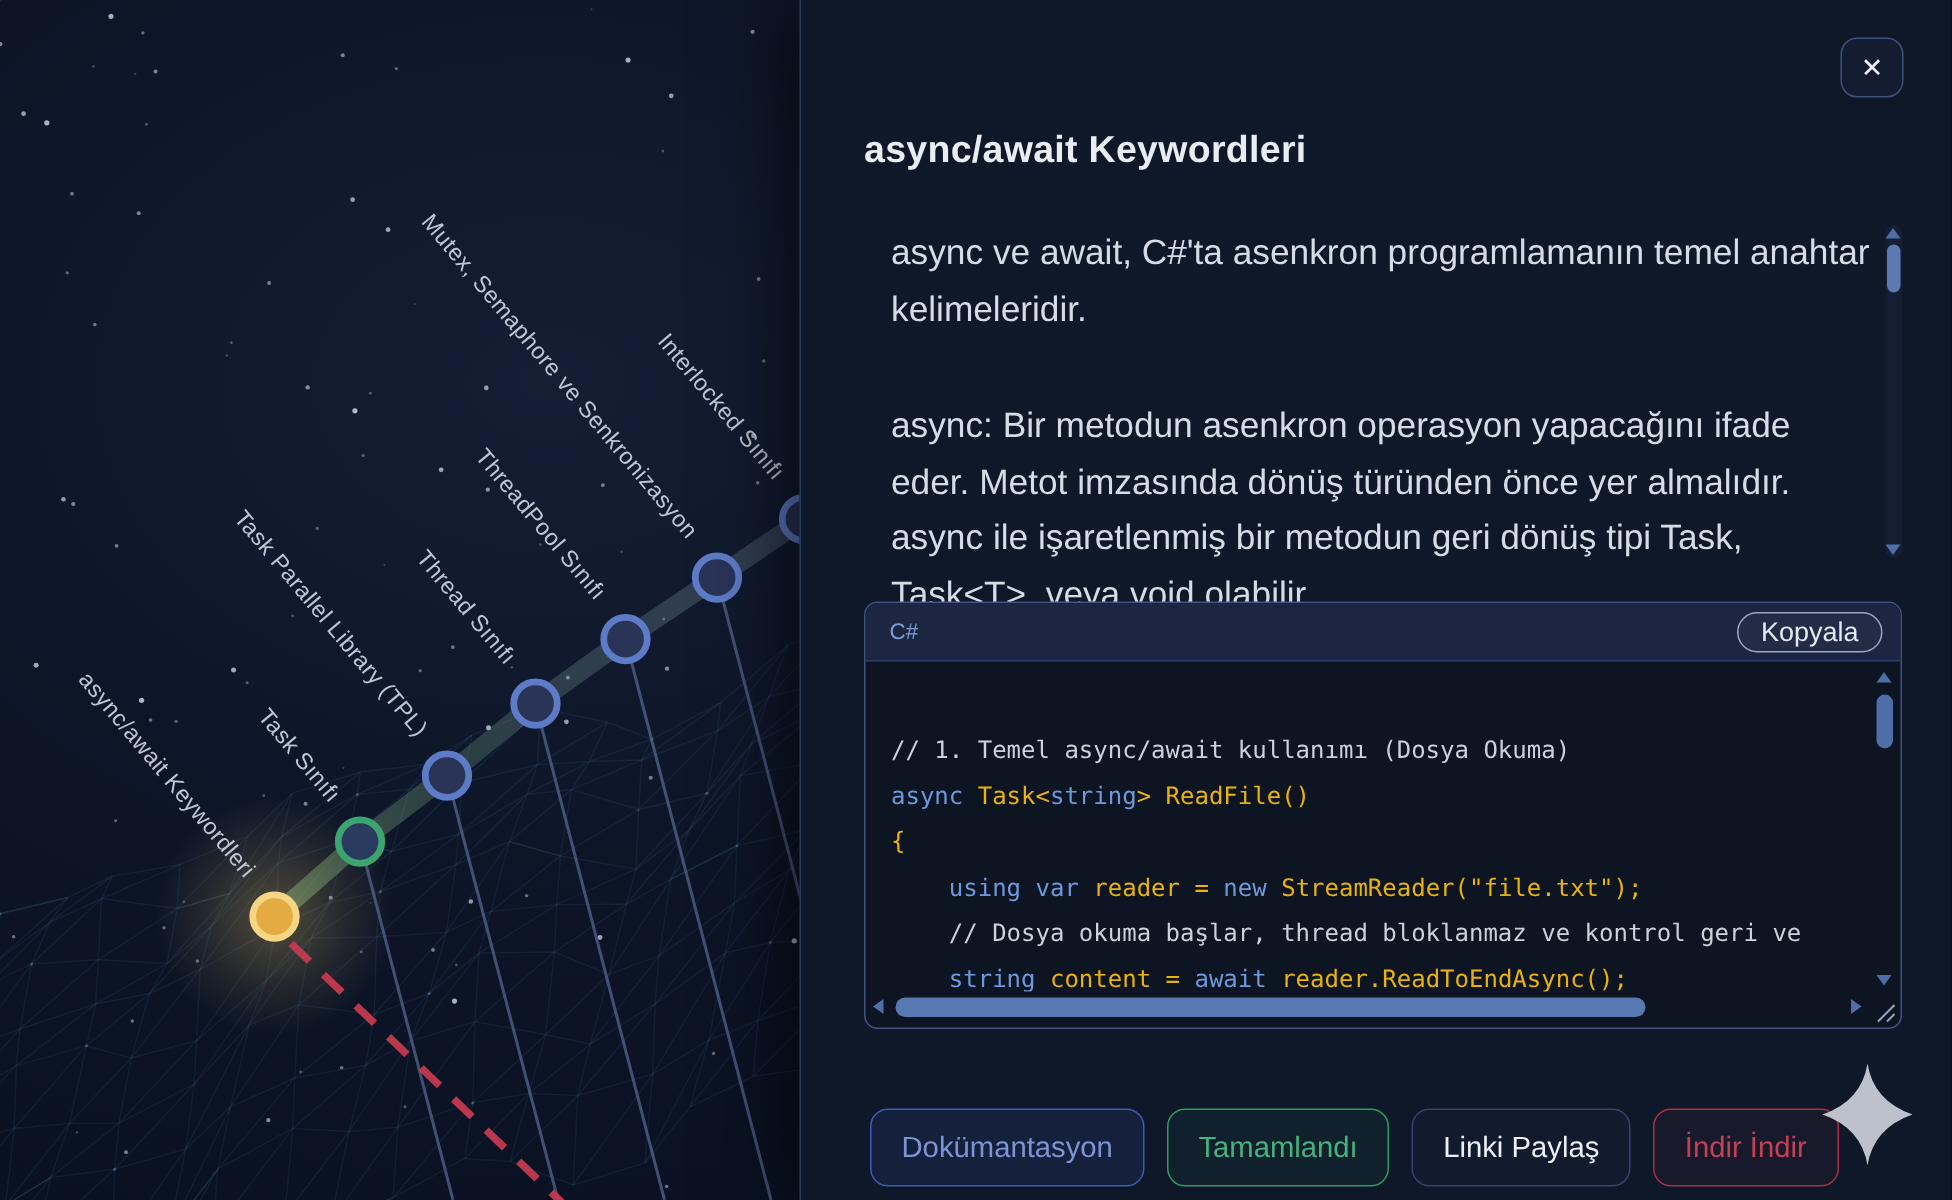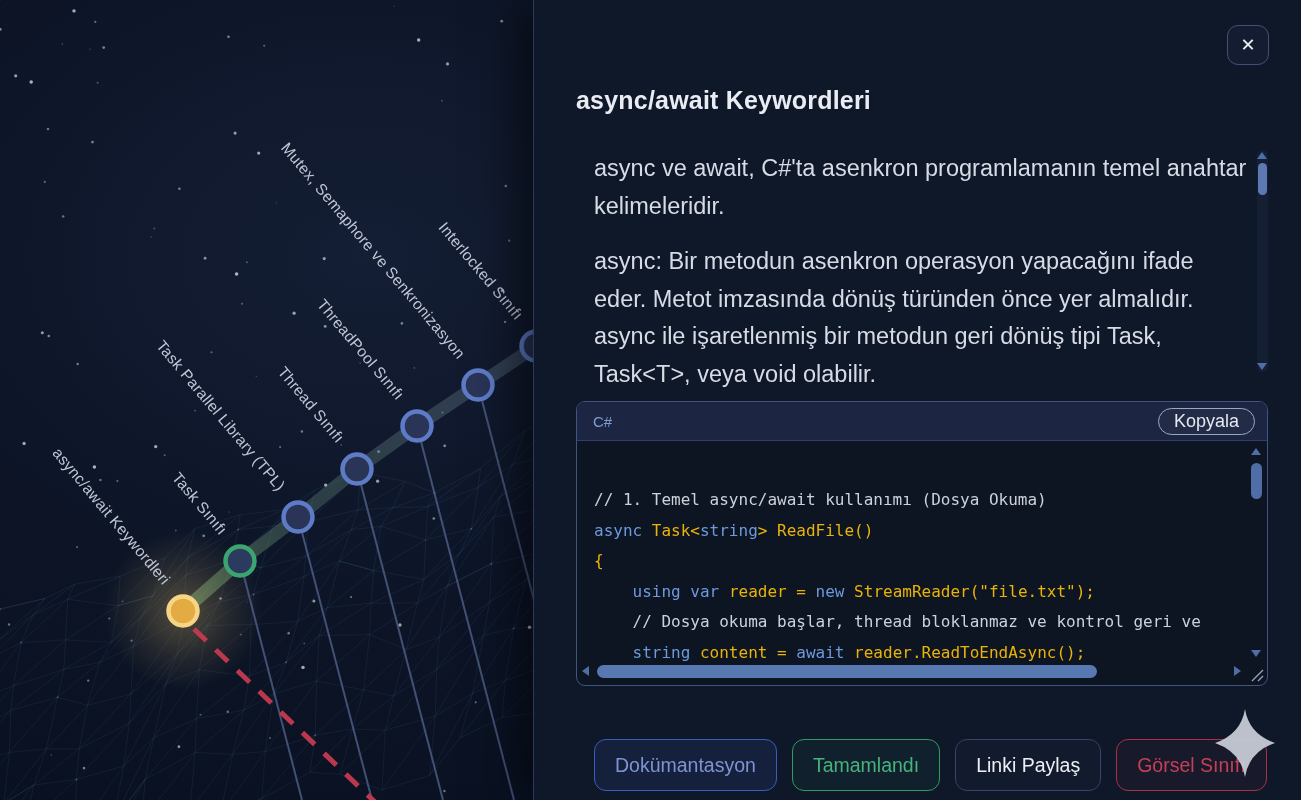"async: Bir metodun asenkron operasyon" .desc .para + .para { margin-top: 18px -> 40px }
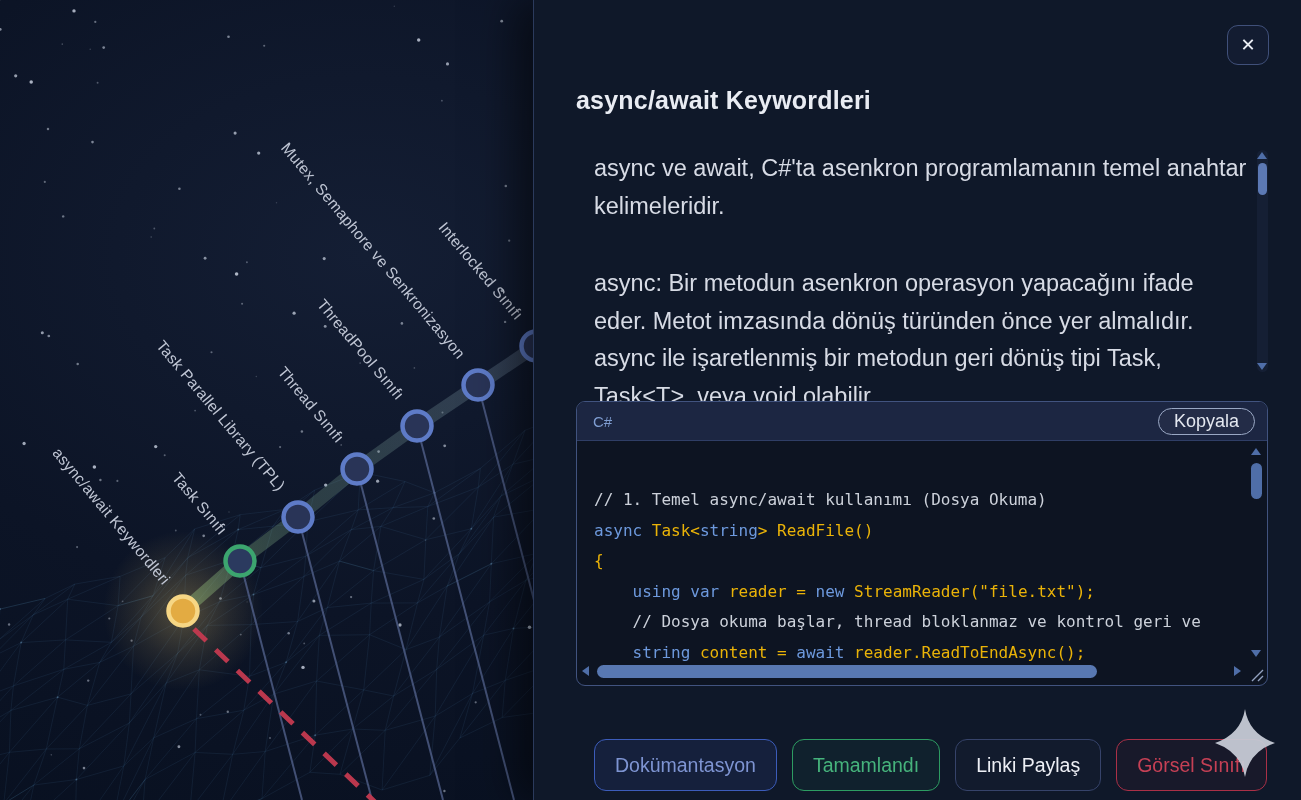"Dokümantasyon" .actions { left: 38px -> 24px }
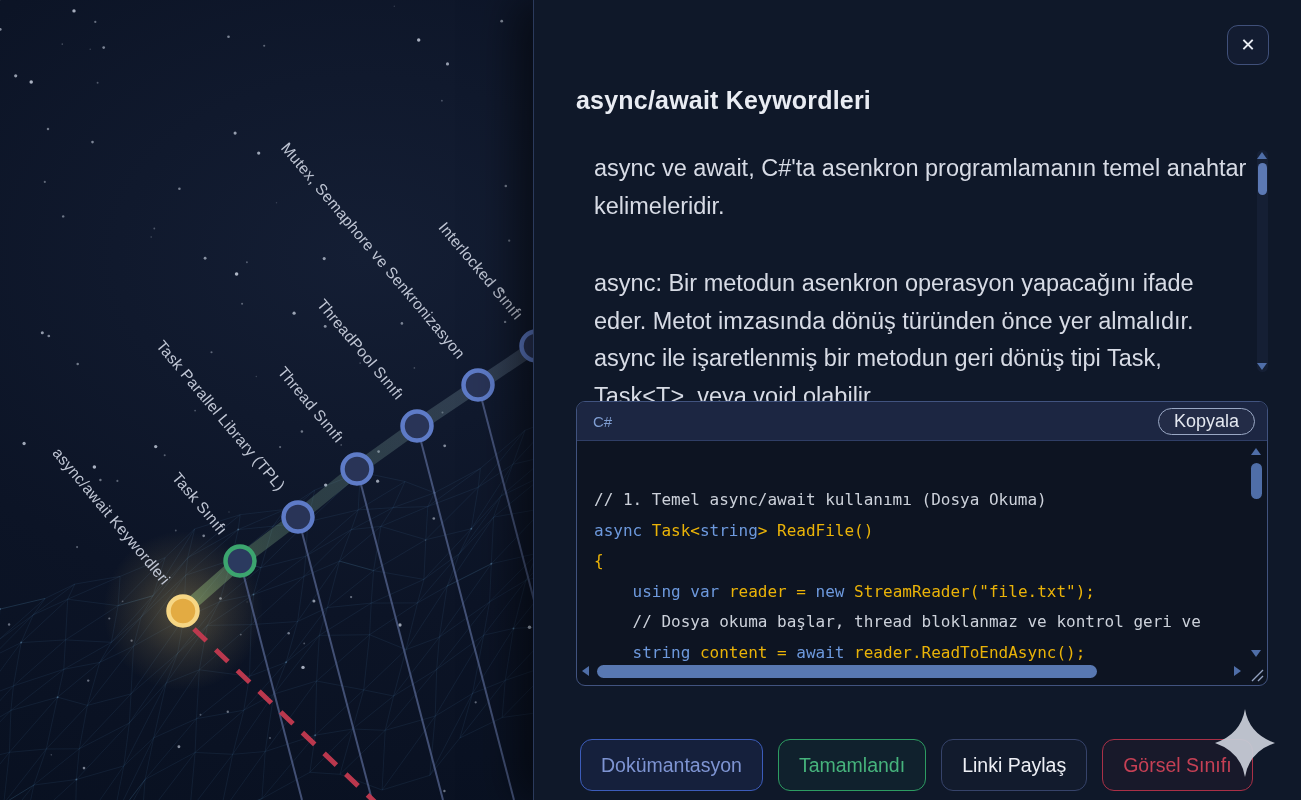"Görsel Sınıfı" button.action-btn { text: Görsel Sınıfı -> İndir İndir }
